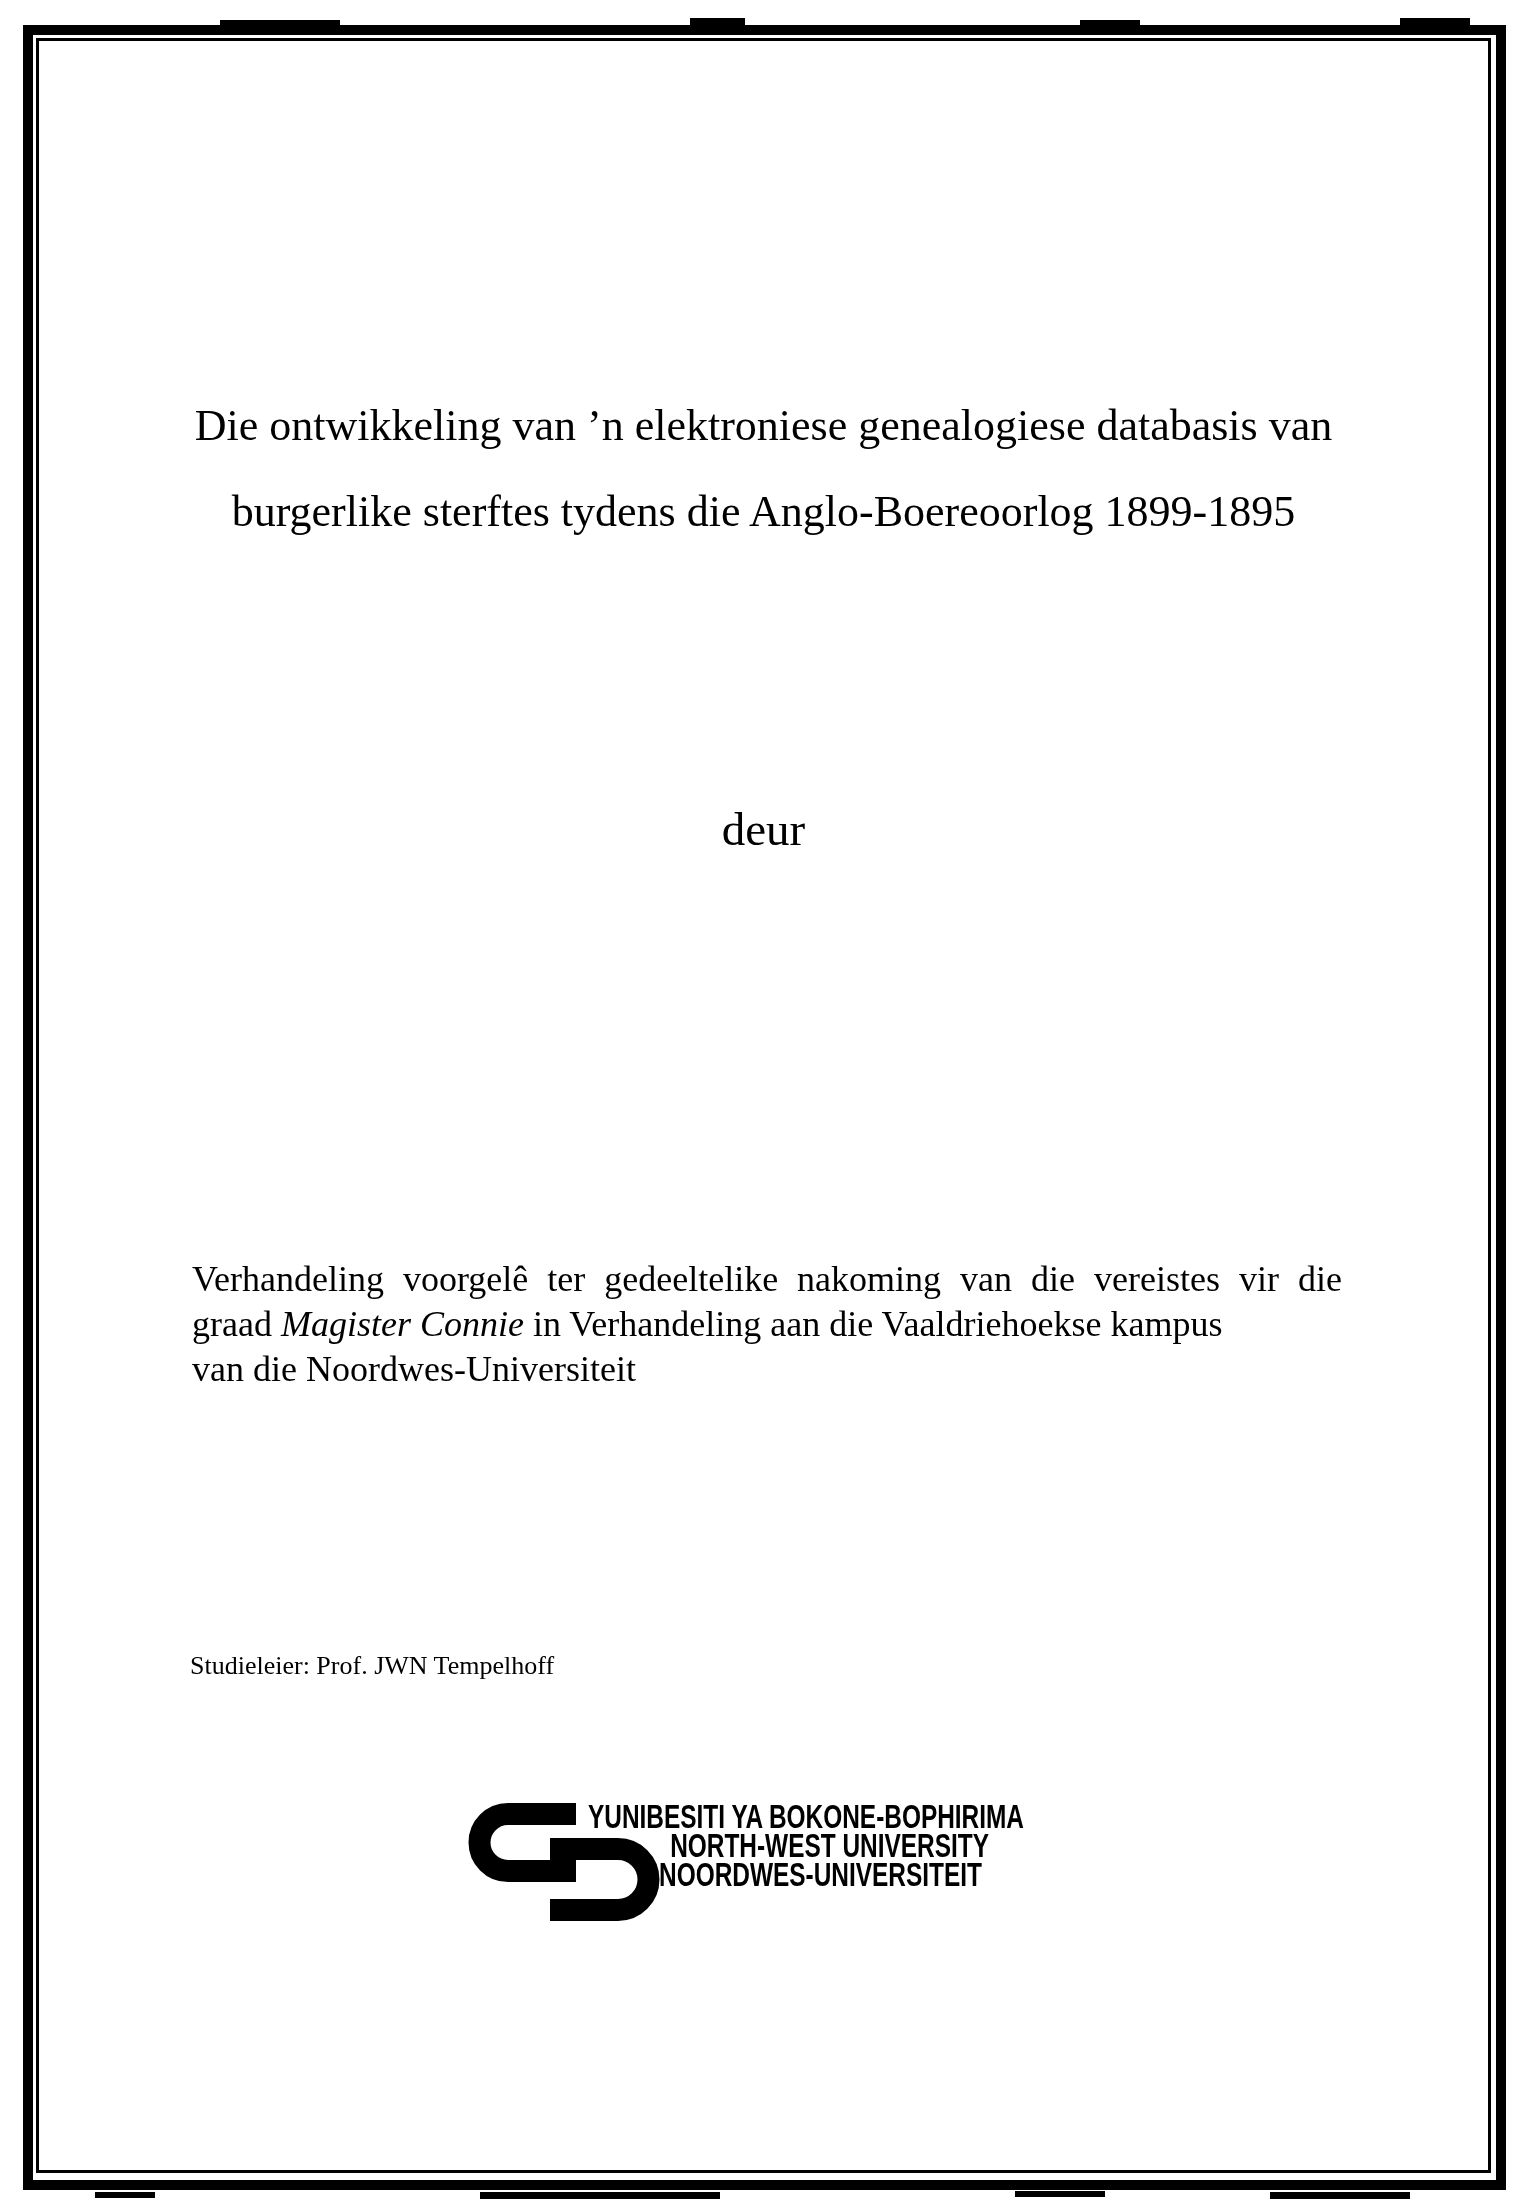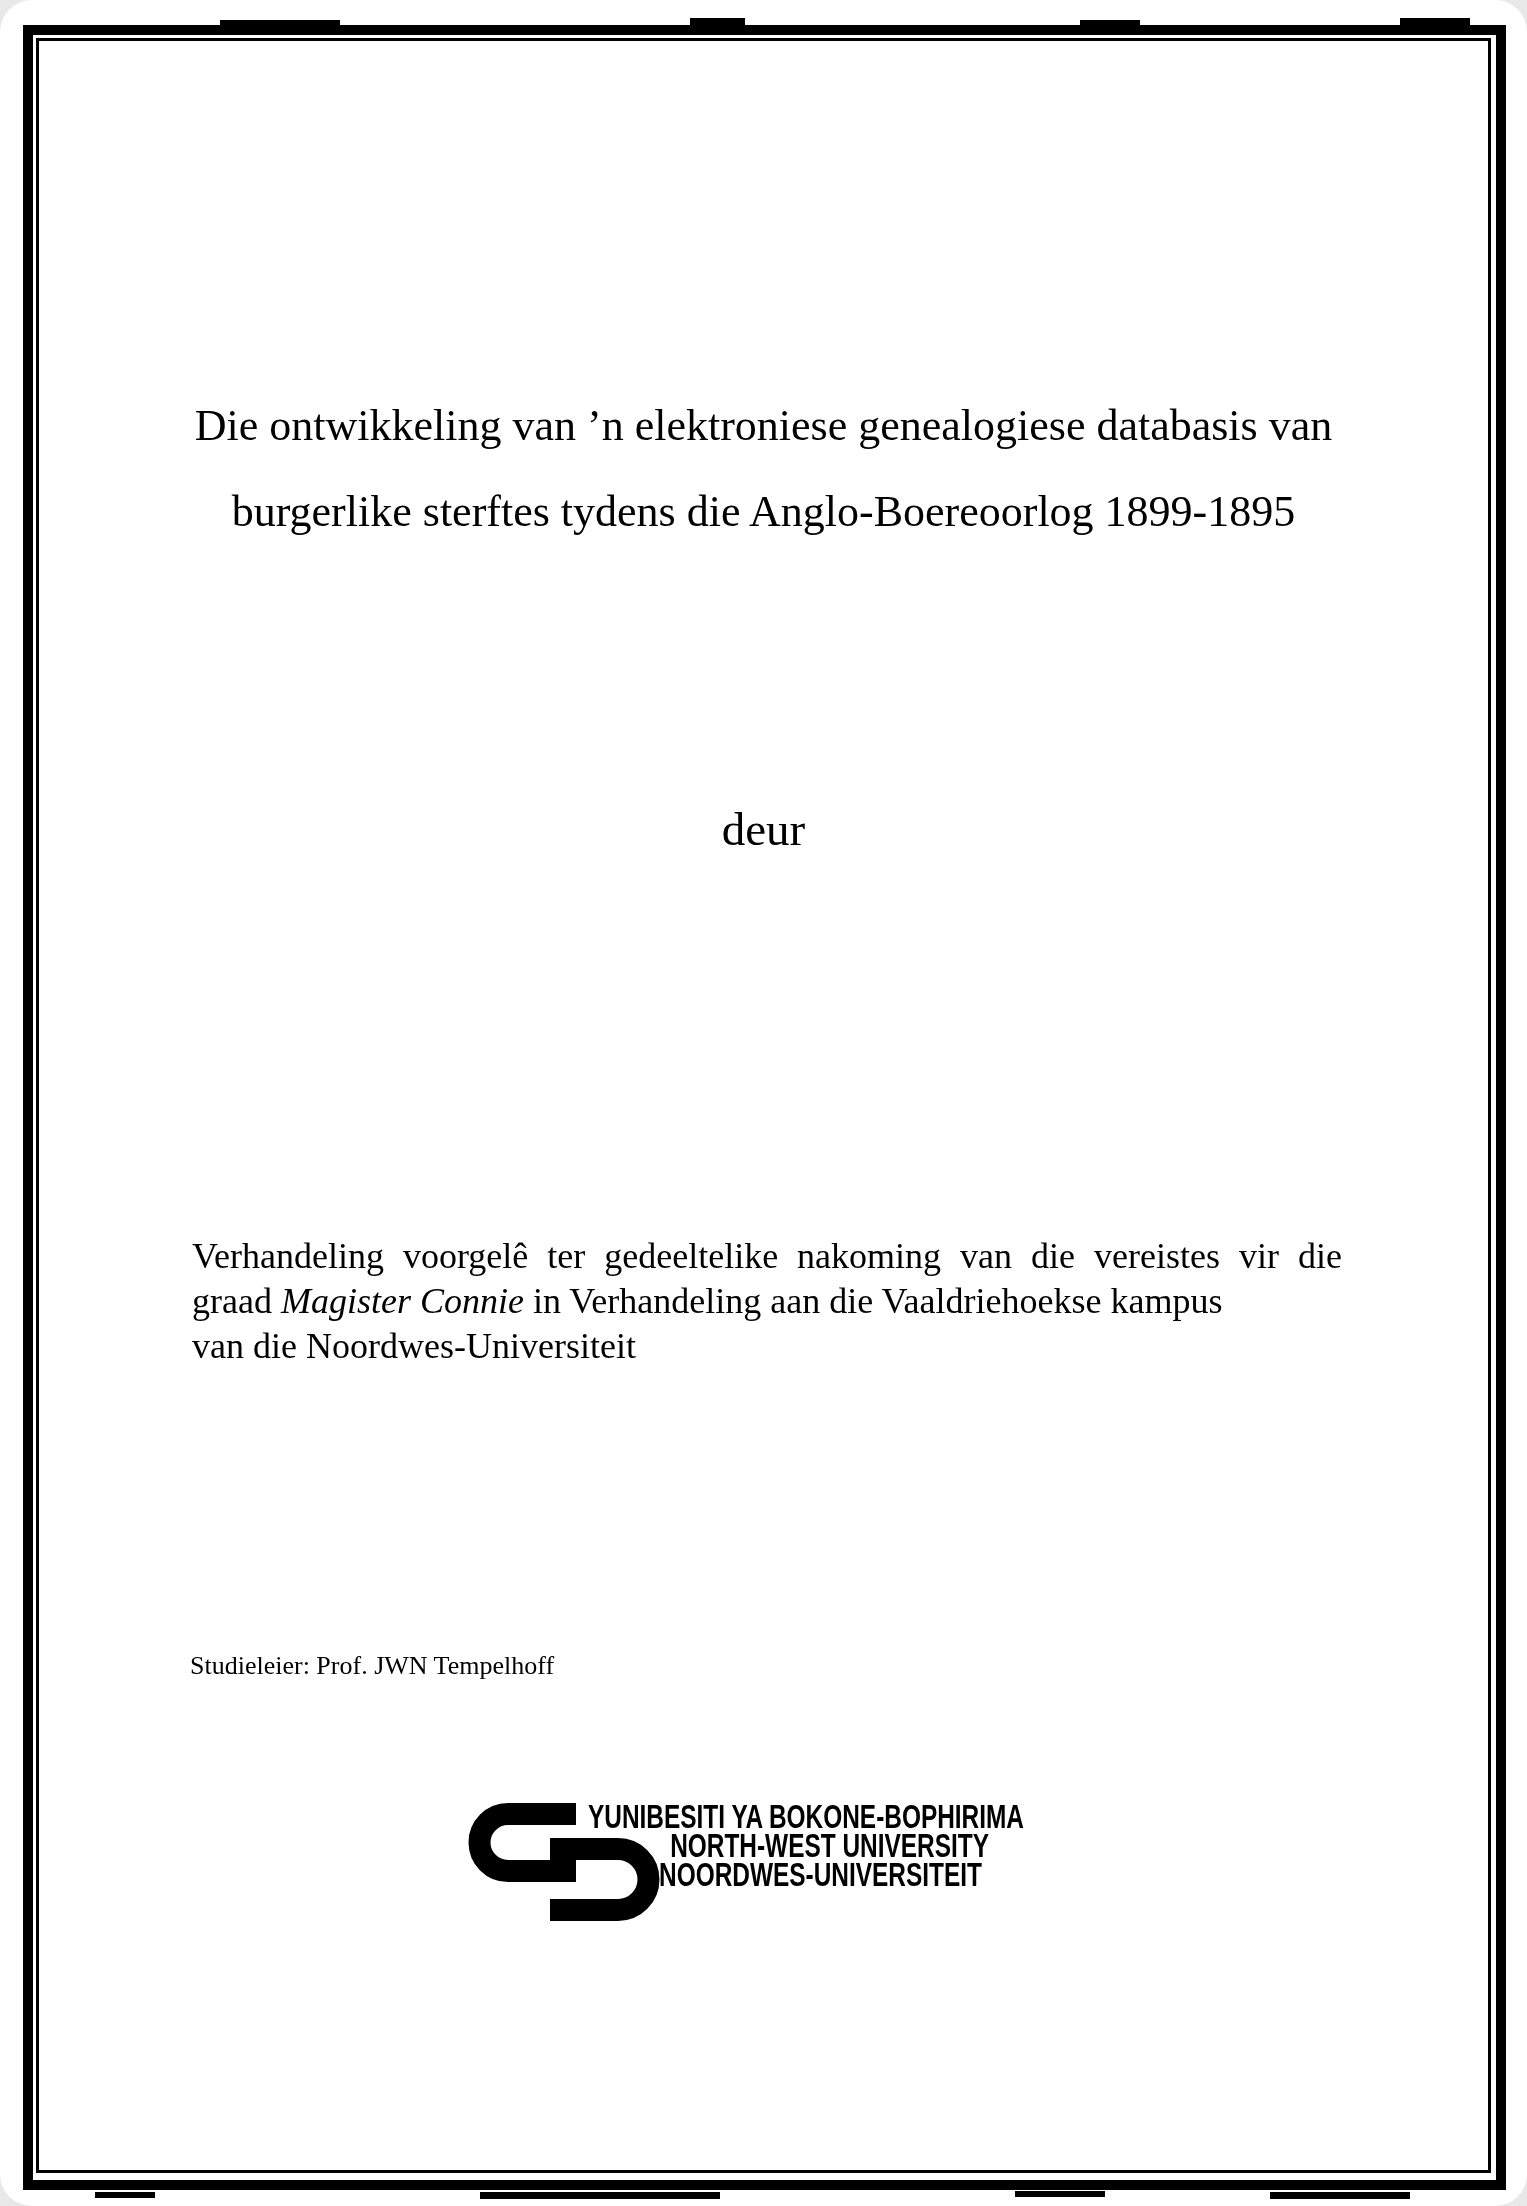"Die ontwikkeling van ’n elektroniese" .page { border-radius: 32px -> none }
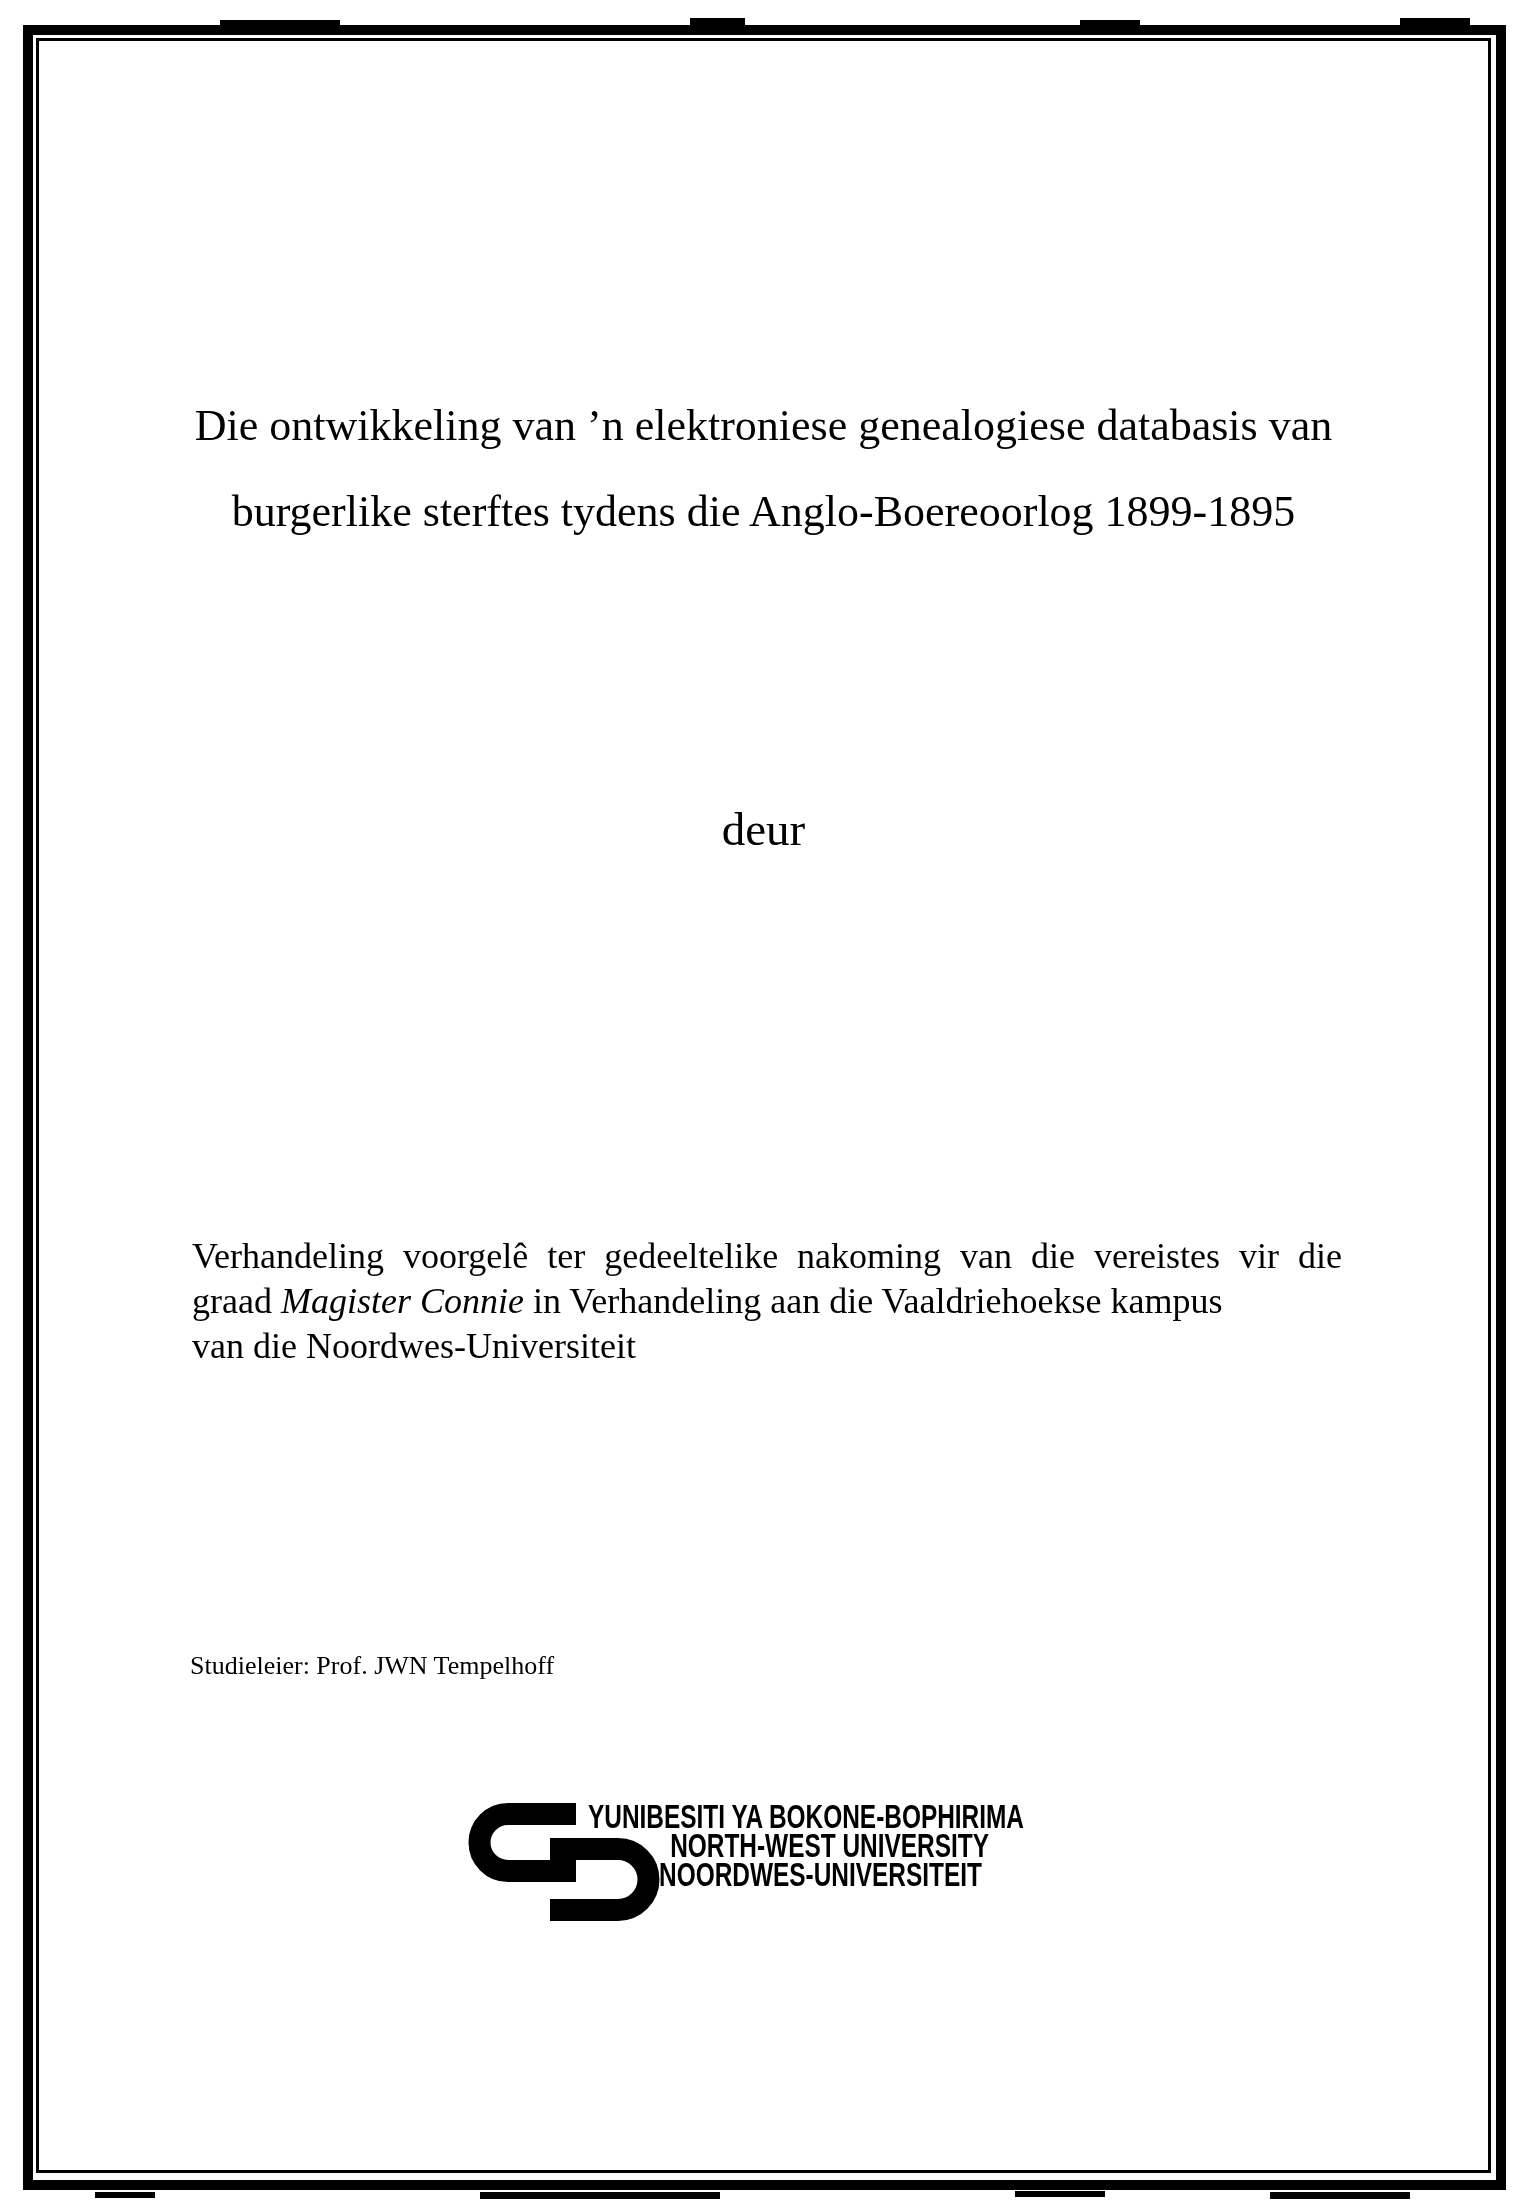"Verhandeling voorgelê ter gedeeltelike" .statement .justified { margin-top: none -> 23px }
